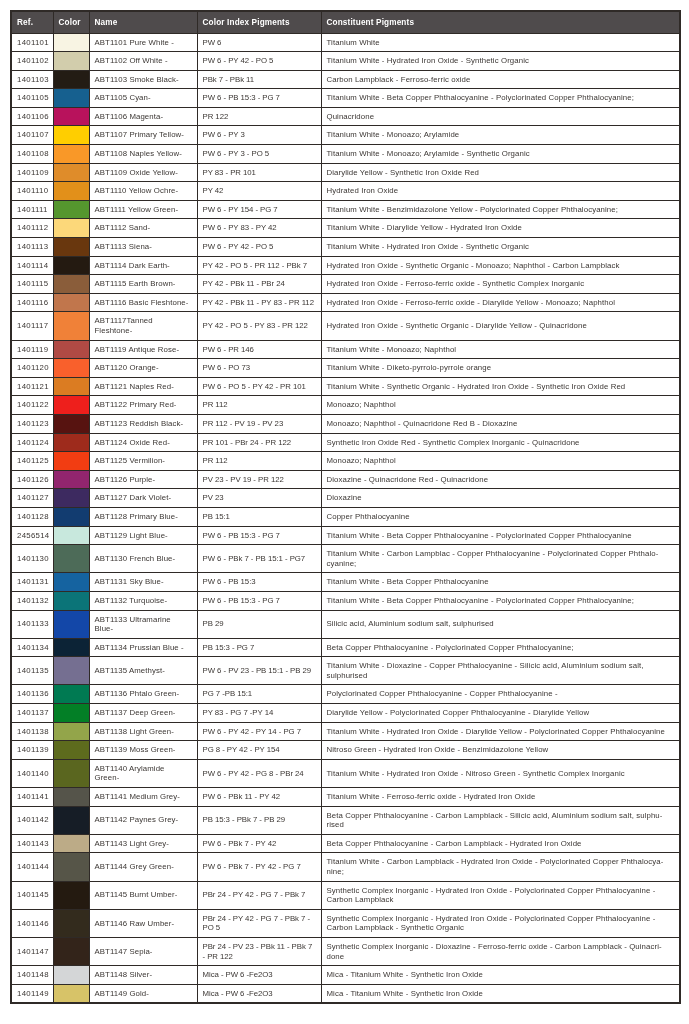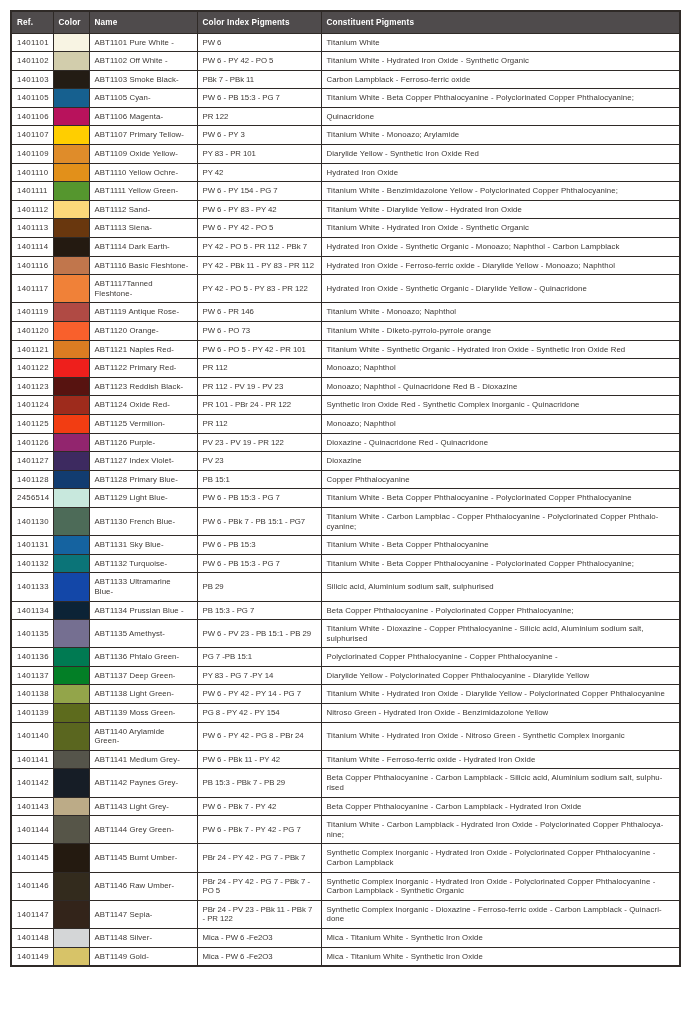"1401108" tr { html: none -> <tr> <td>1401108</td> <td></td> <td>ABT1108 Naples Yellow-</td> <td>PW 6 - PY 3 - PO 5</td> <td>Titanium White - Monoazo; Arylamide - Synthetic Organic</td> </tr> }
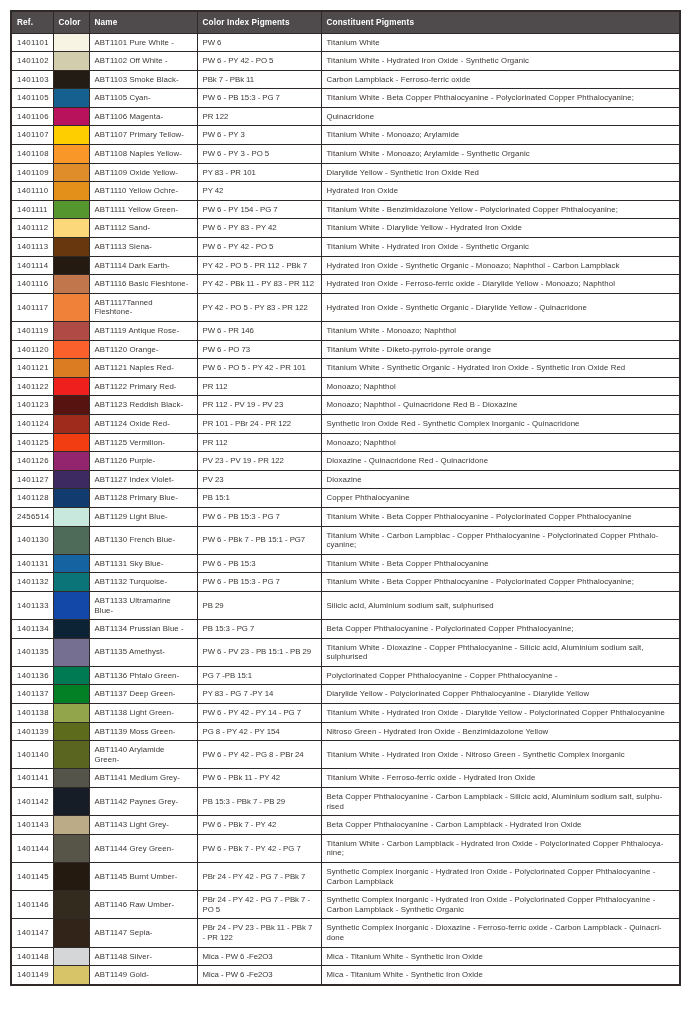"1401115" tr { html: none -> <tr> <td>1401115</td> <td></td> <td>ABT1115 Earth Brown-</td> <td>PY 42 - PBk 11 - PBr 24</td> <td>Hydrated Iron Oxide - Ferroso-ferric oxide - Synthetic Complex Inorganic</td> </tr> }
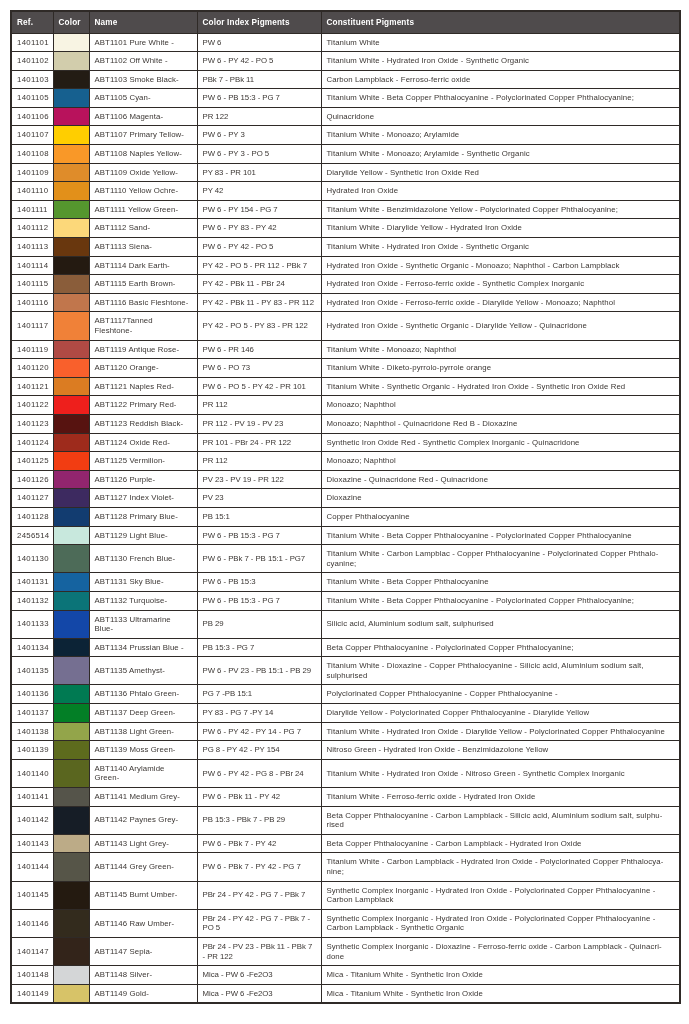"ABT1127 Index Violet-" td { text: Index -> Dark }
